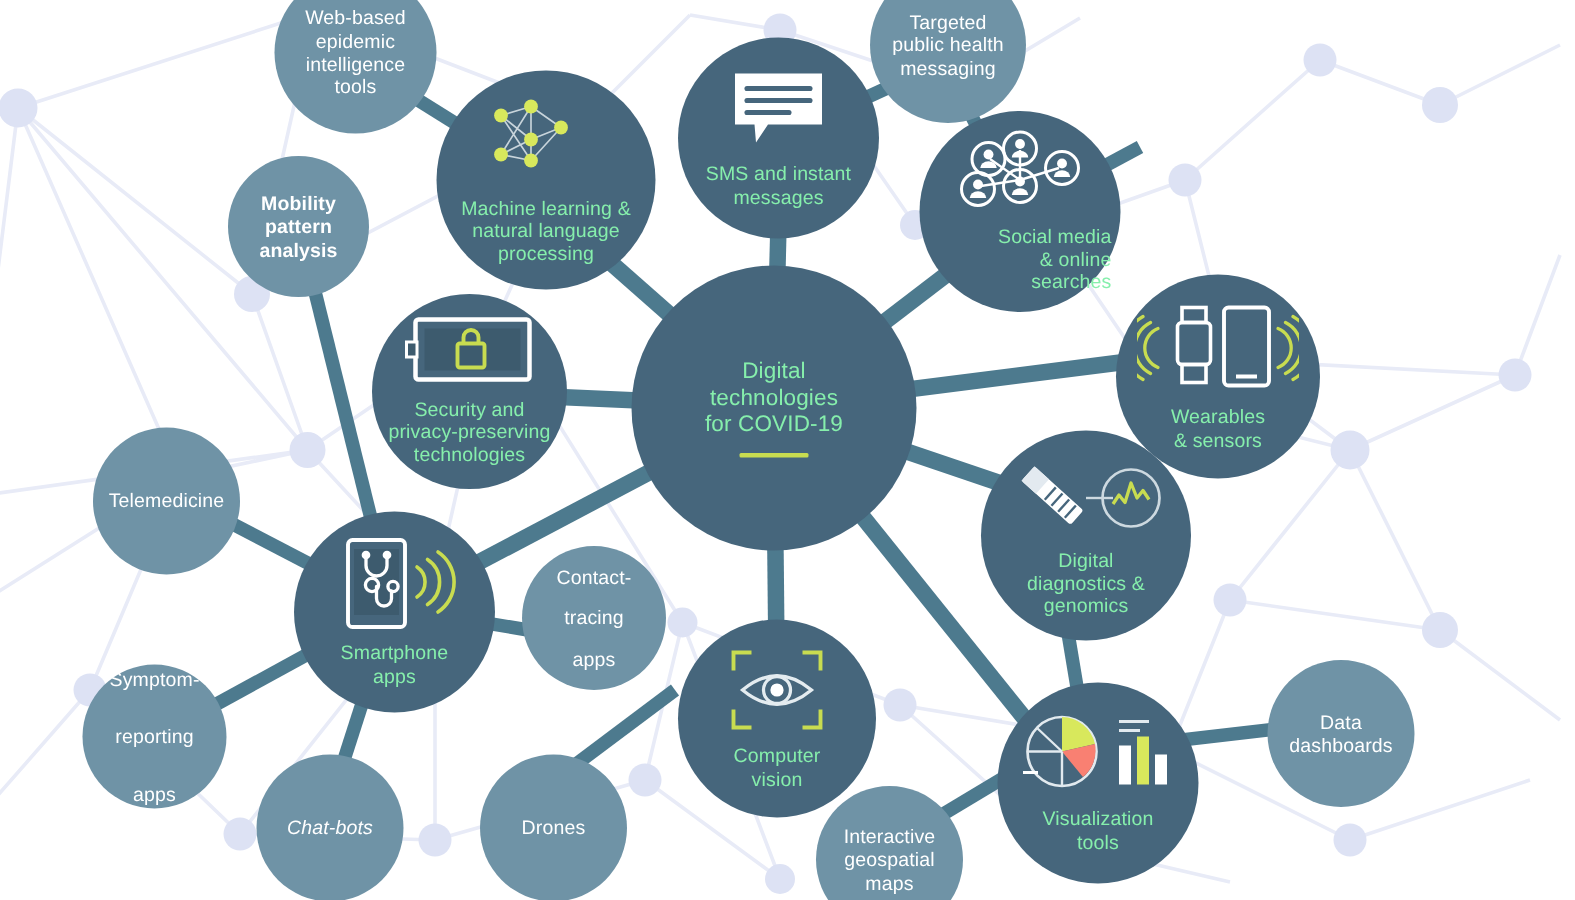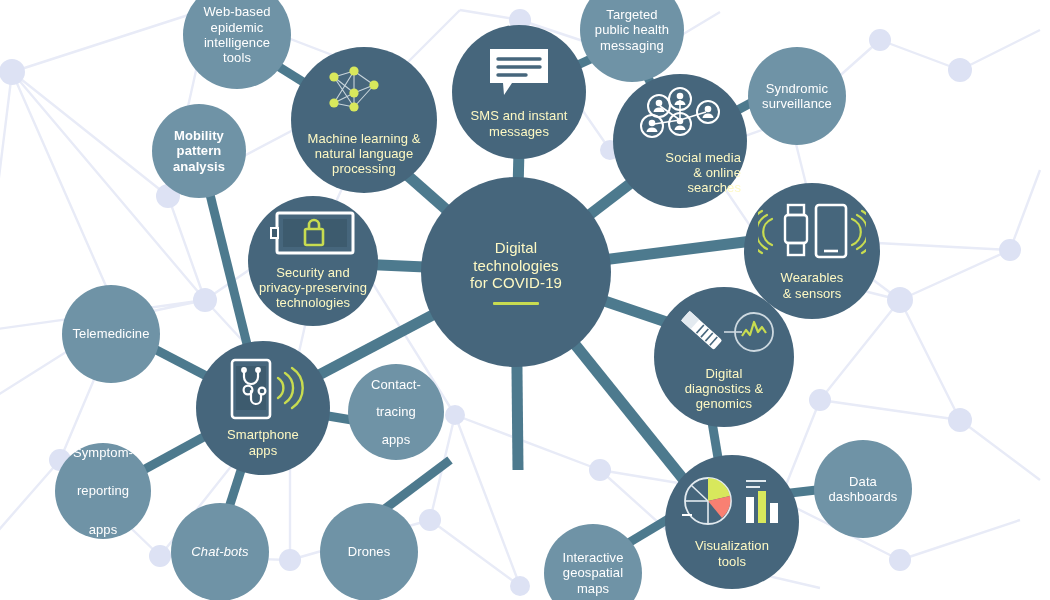"Syndromic" div.node { html: <div> <span>Syndromic</span> <span>surveillance</span> </div> -> none }
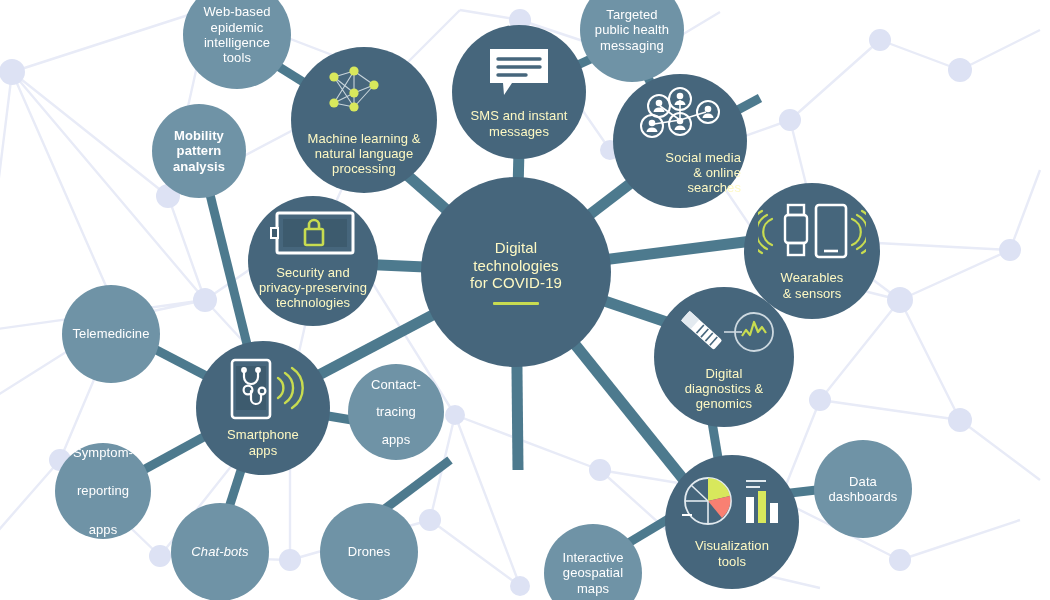"SMS and instant" .node.main .label, .node.hub .label { color: #fef9c3 -> #86efac }
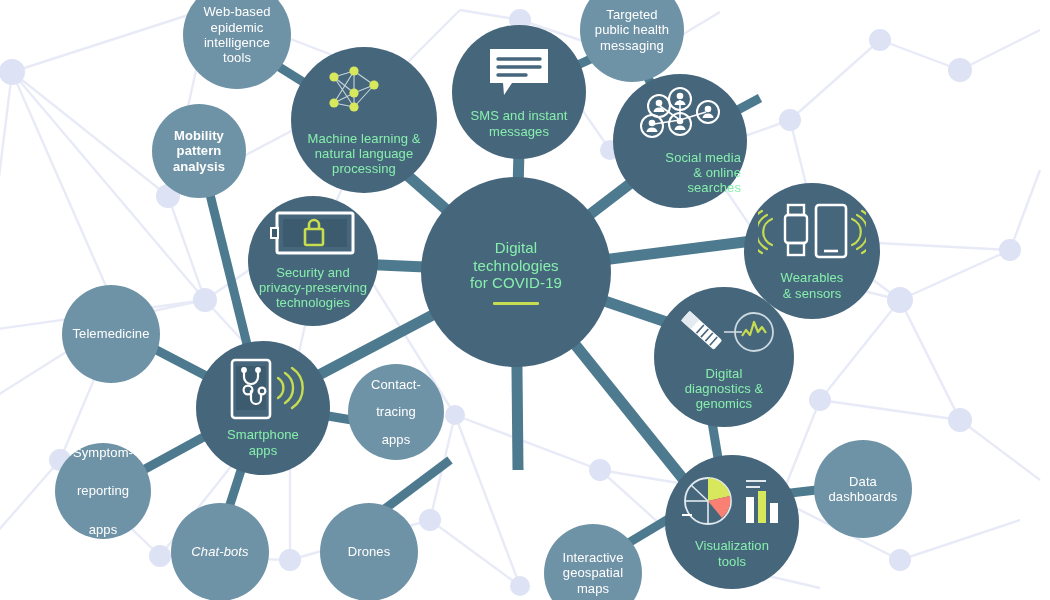"Data" div.node { left: 814px -> 845px }
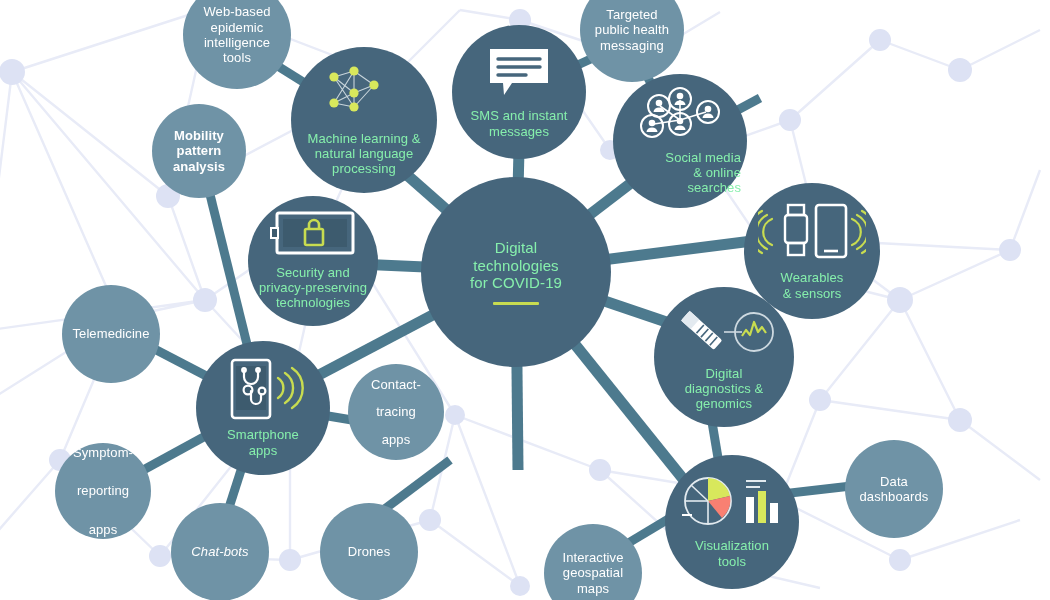"Computer" div.node { html: none -> <div> <span> <svg> <g> <polyline></polyline> <polyline></polyline> <polyline></polyline> <polyline></polyline> </g> <path></path> <circle></circle> <circle></circle> </svg> </span> <span>Computer</span> <span>vision</span> </div> }
